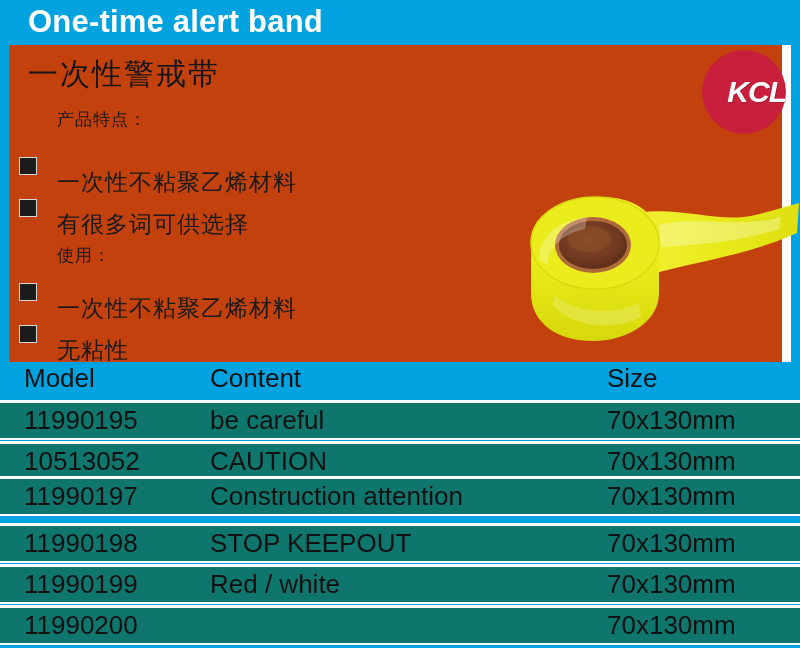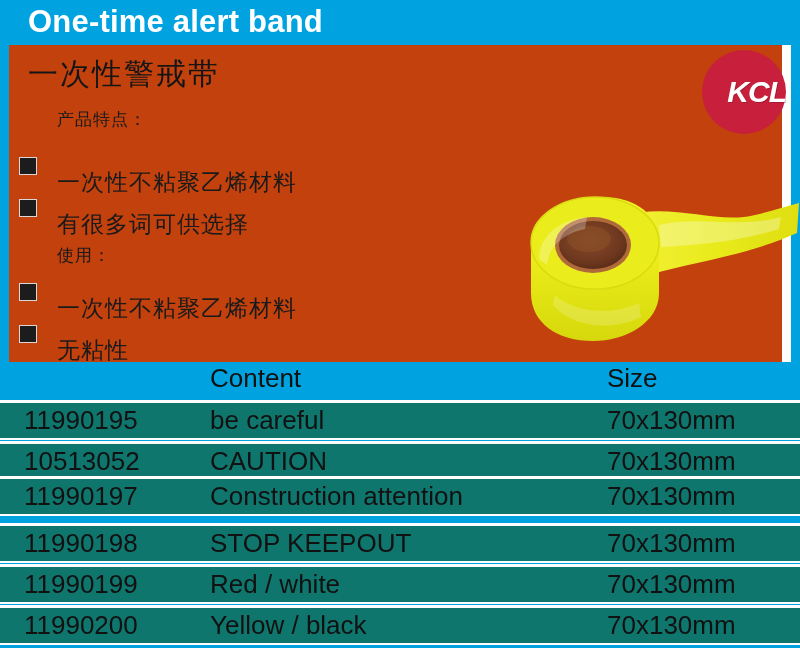"Model" span.c-model { html: none -> <span>Model</span> }
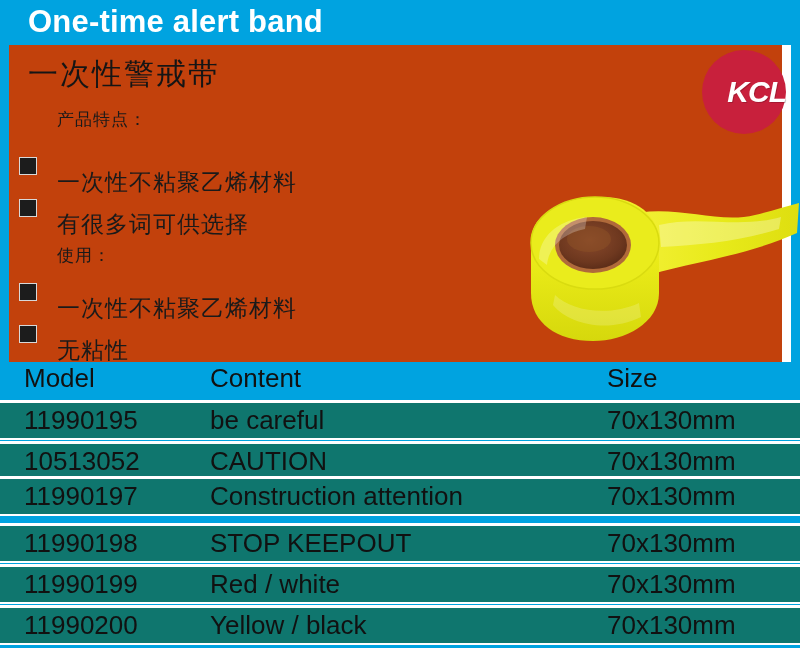"Yellow / black" span.c-content { html: <span>Yellow / black</span> -> none }
